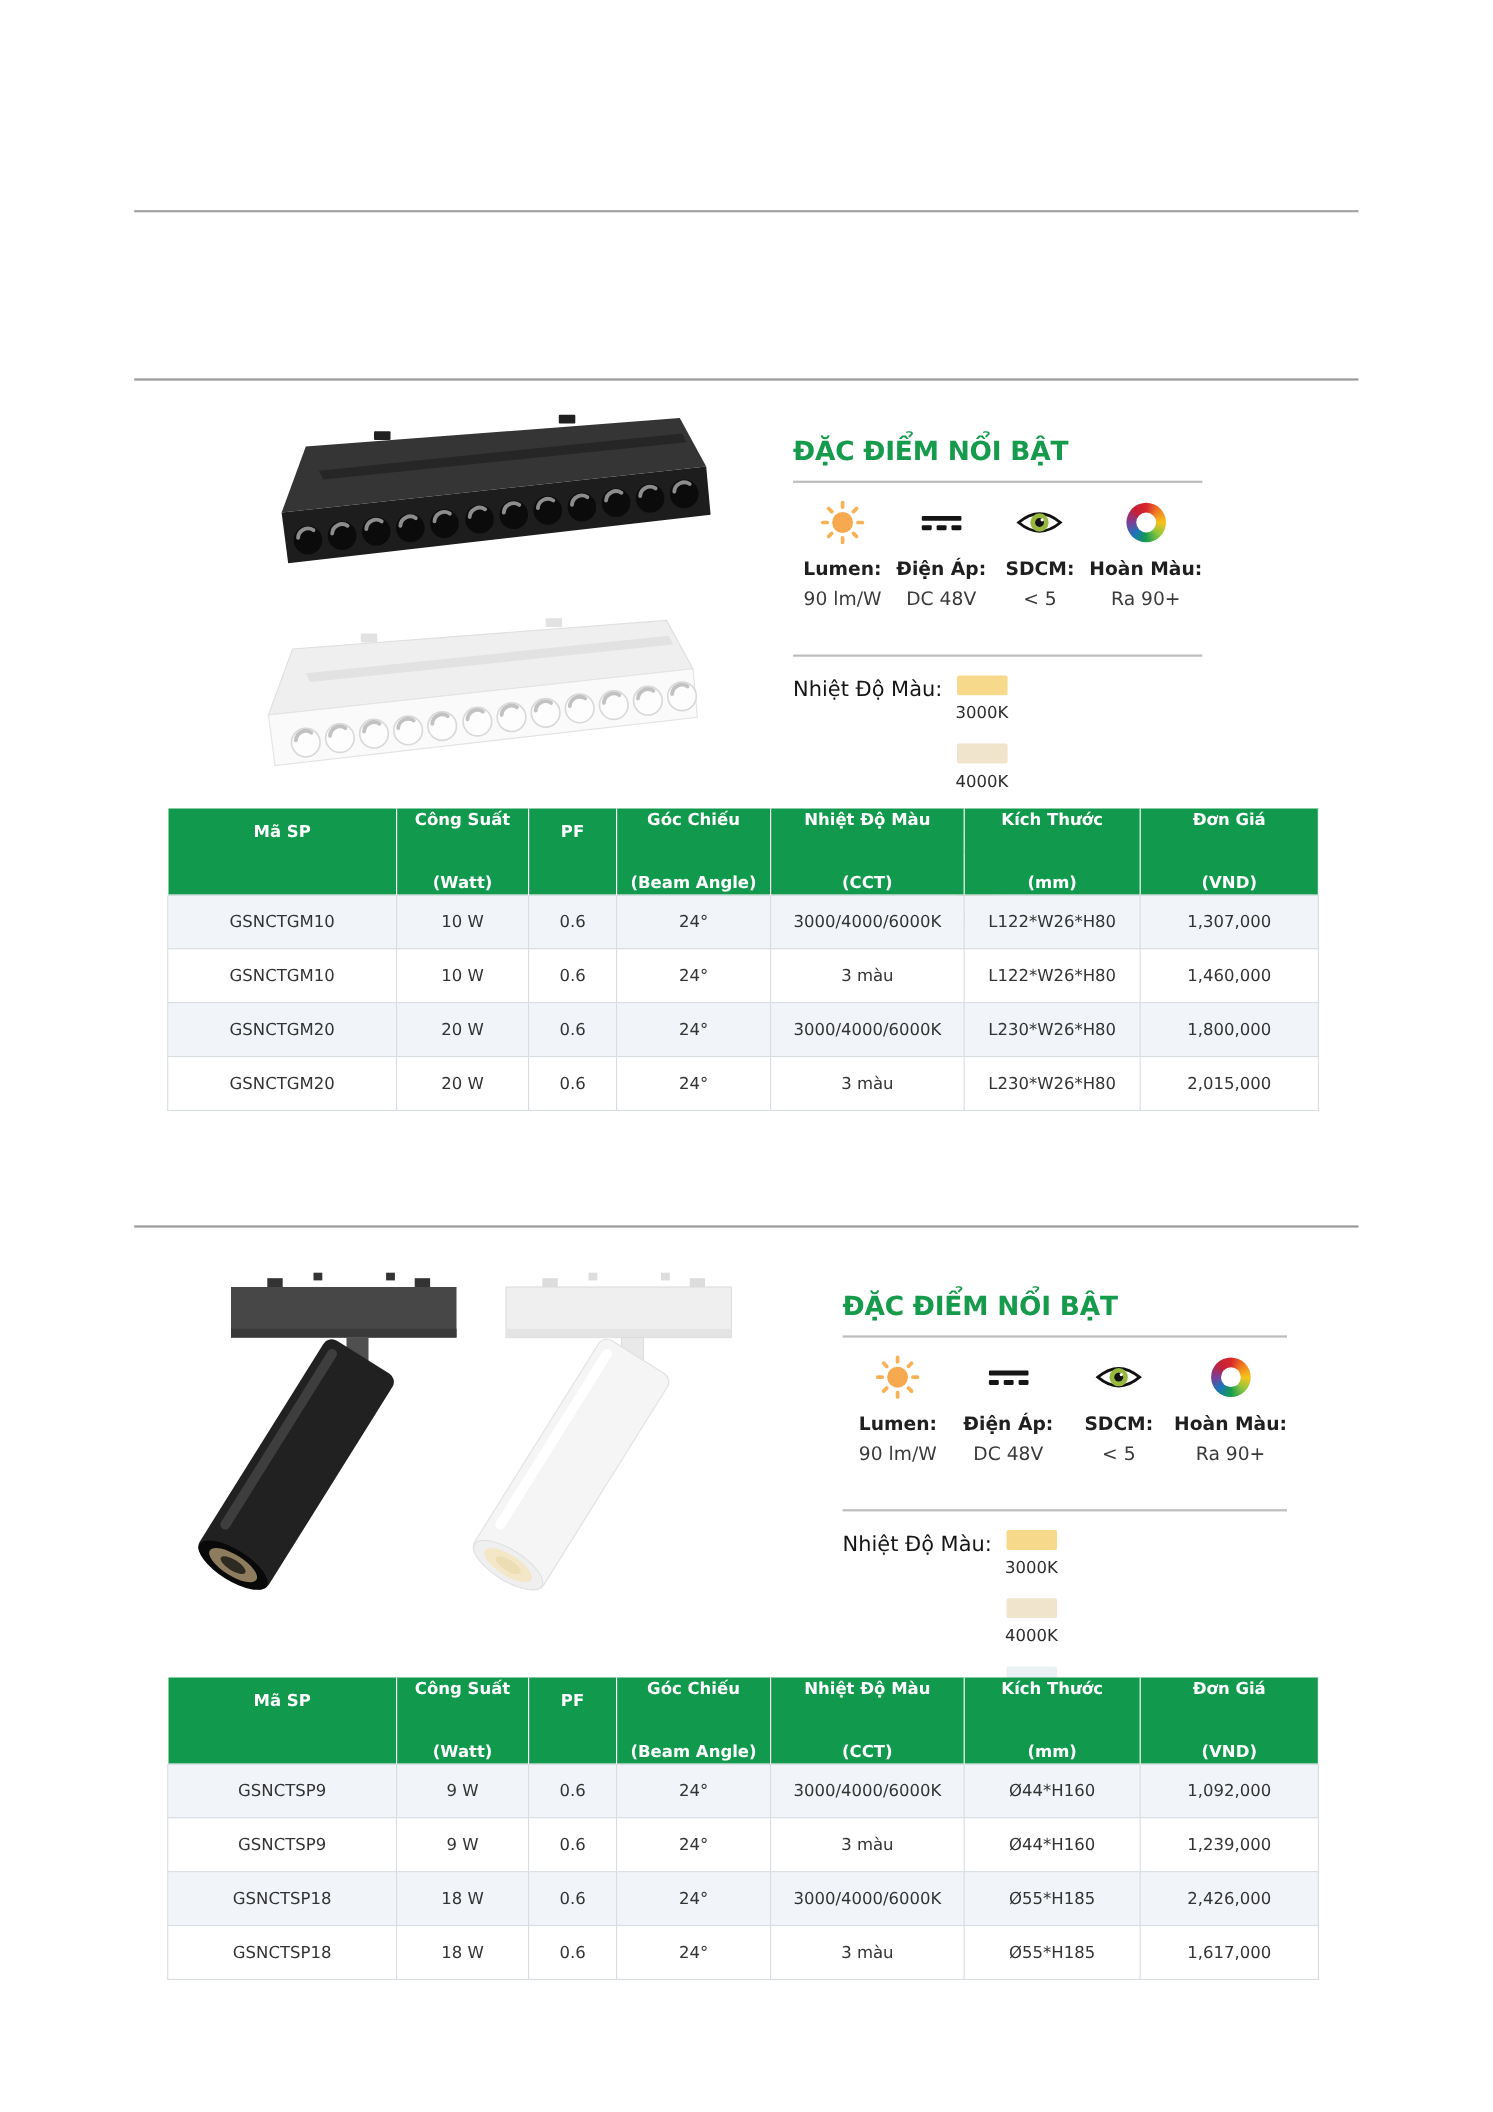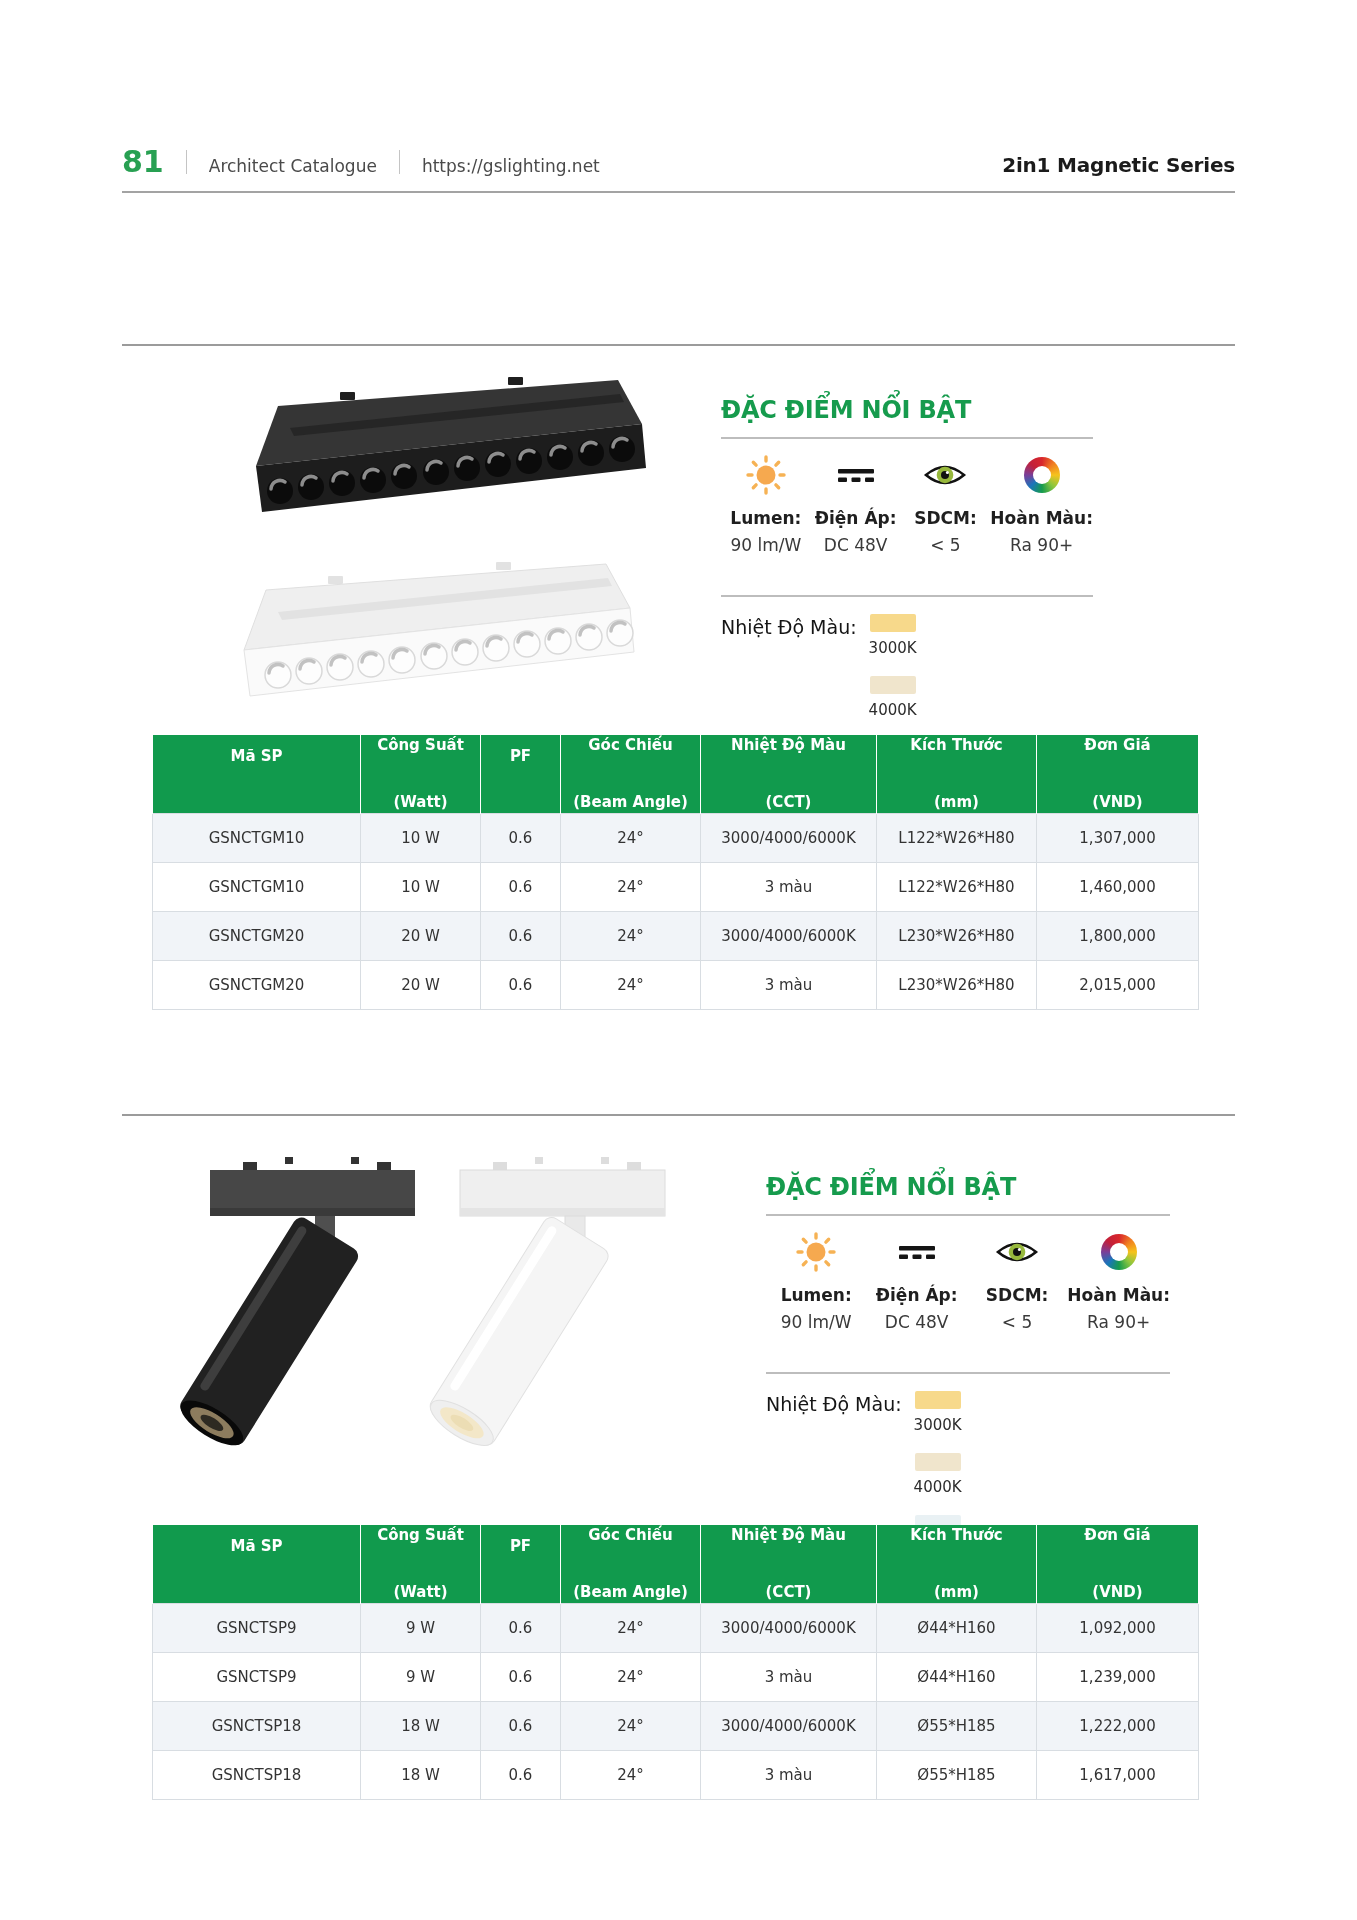"81" div.hdr { html: <div> <span>81</span> <span></span> <span>Architect Catalogue</span> <span></span> <span>https://gslighting.net</span> <span>2in1 Magnetic Series</span> </div> -> none }
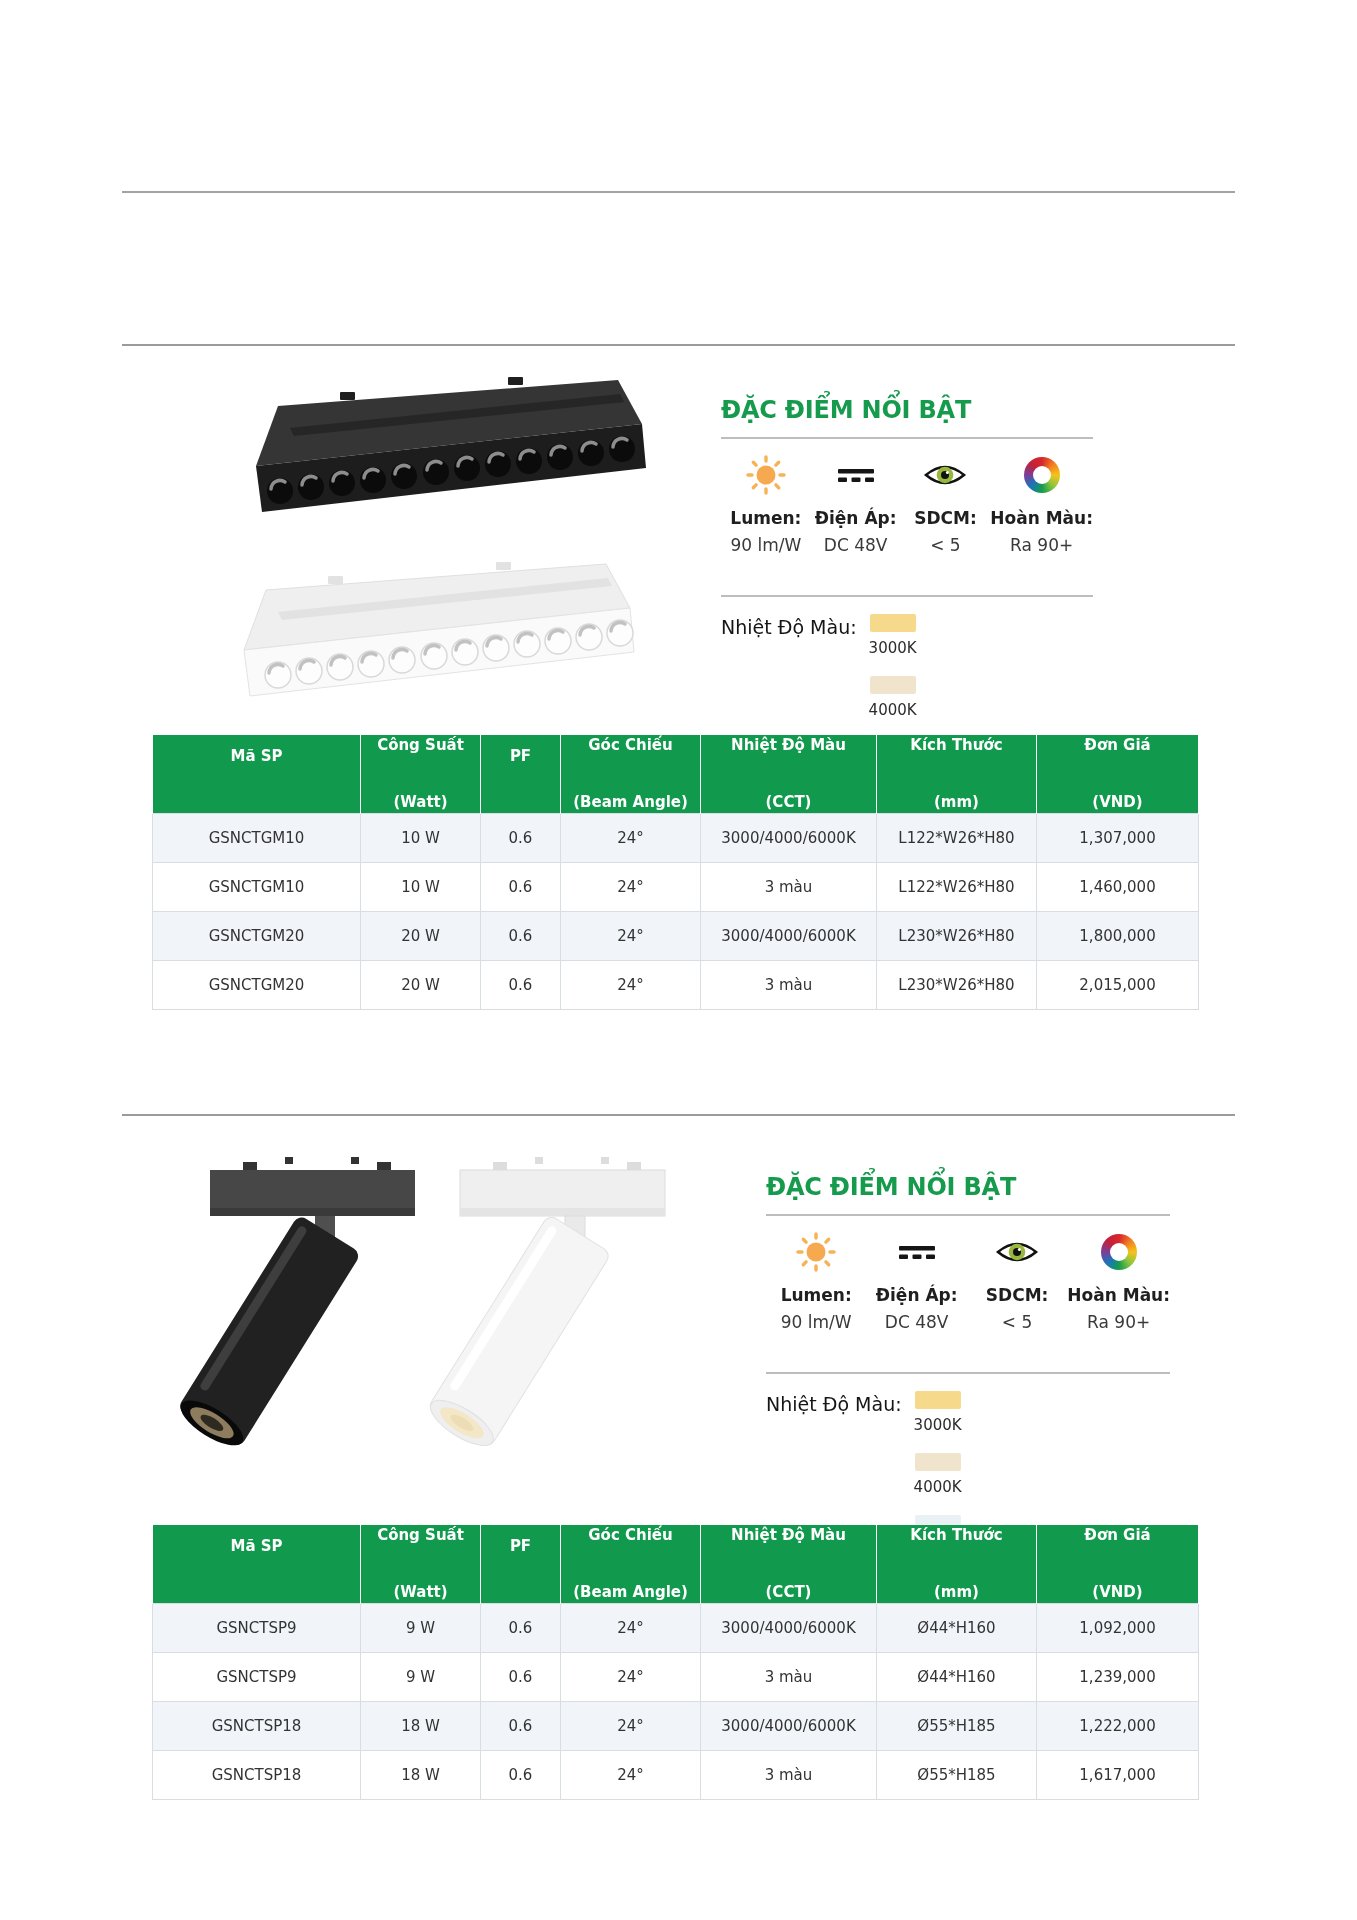"1,222,000" td { text: 1,222,000 -> 2,426,000 }
